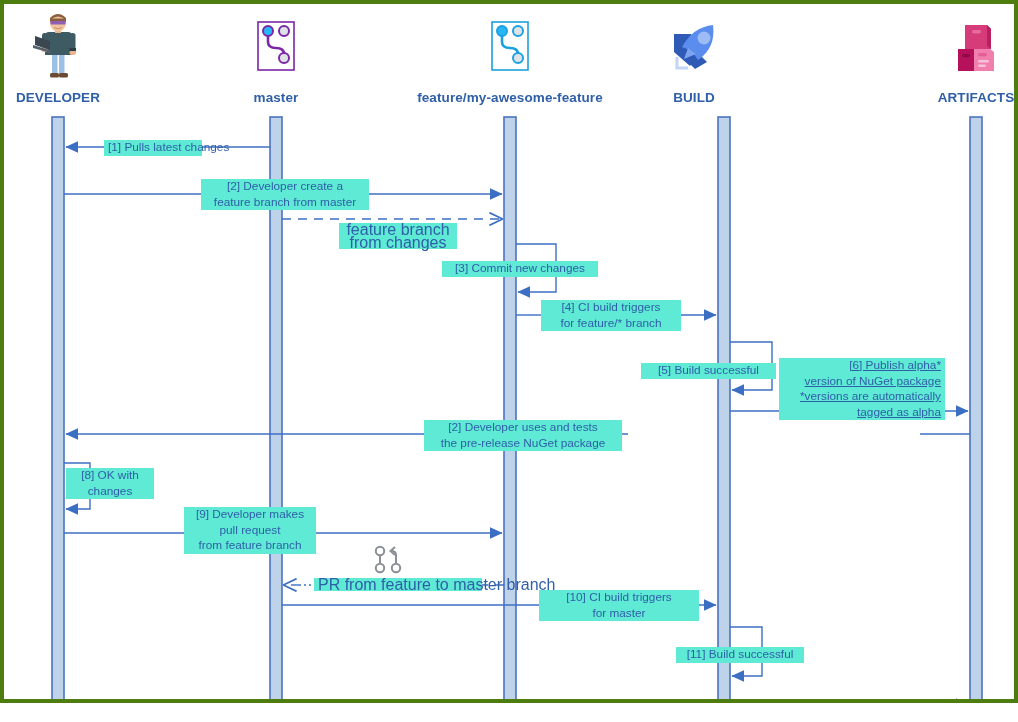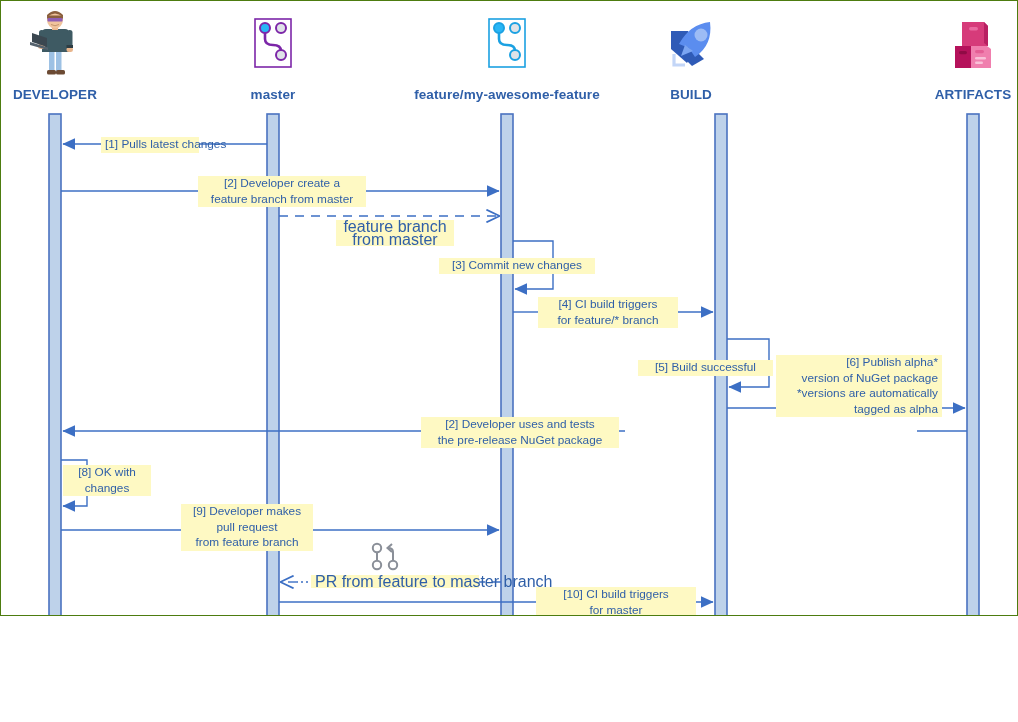"DEVELOPER" #canvas { border: 1px solid #4d7c0f -> 4px solid #4d7c0f; height: 616px -> 703px }
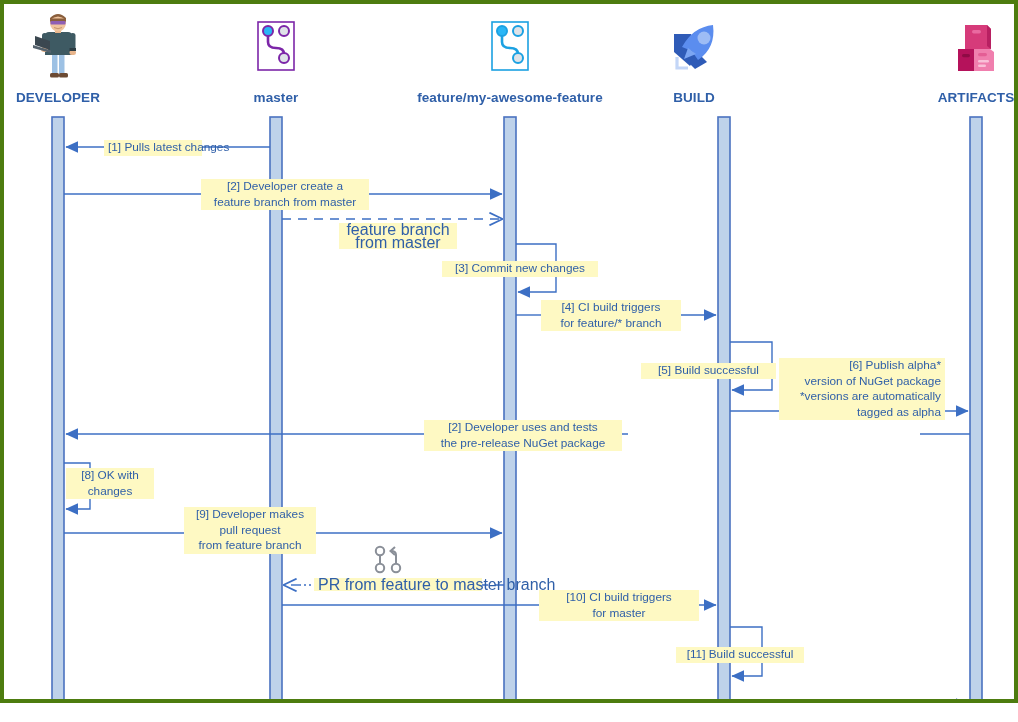"[1] Pulls latest changes" .msg { background: #fef9c3 -> #5eead4 }
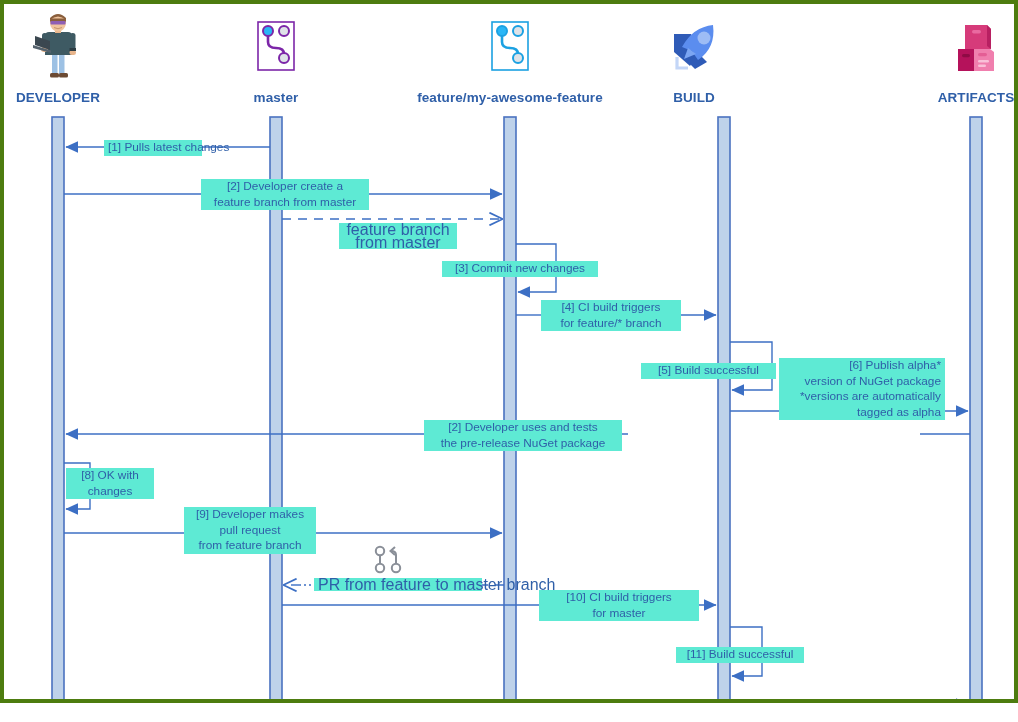"from master" div { text: master -> changes }
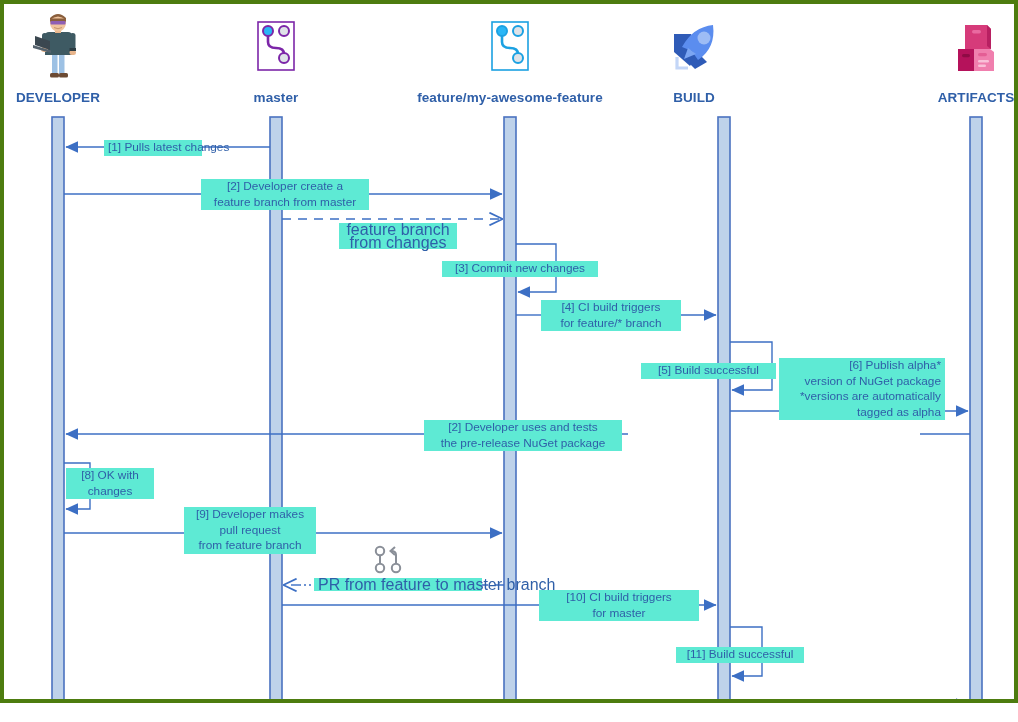"[6] Publish alpha*" .msg-right { text-decoration: none -> underline }
